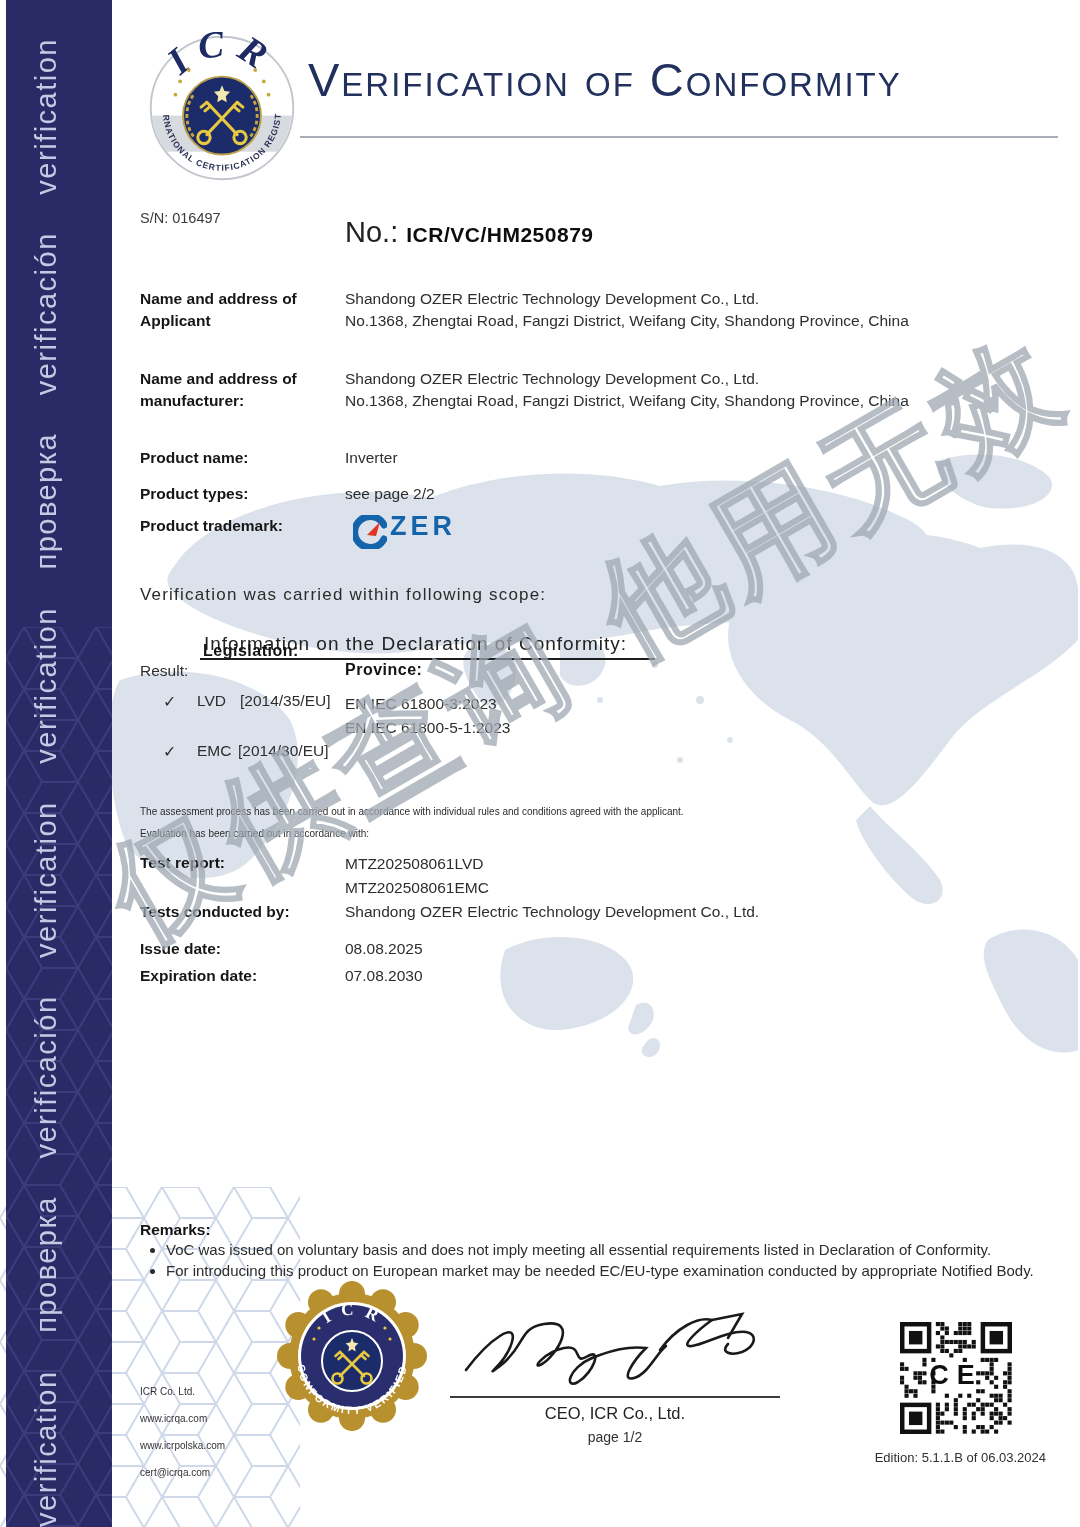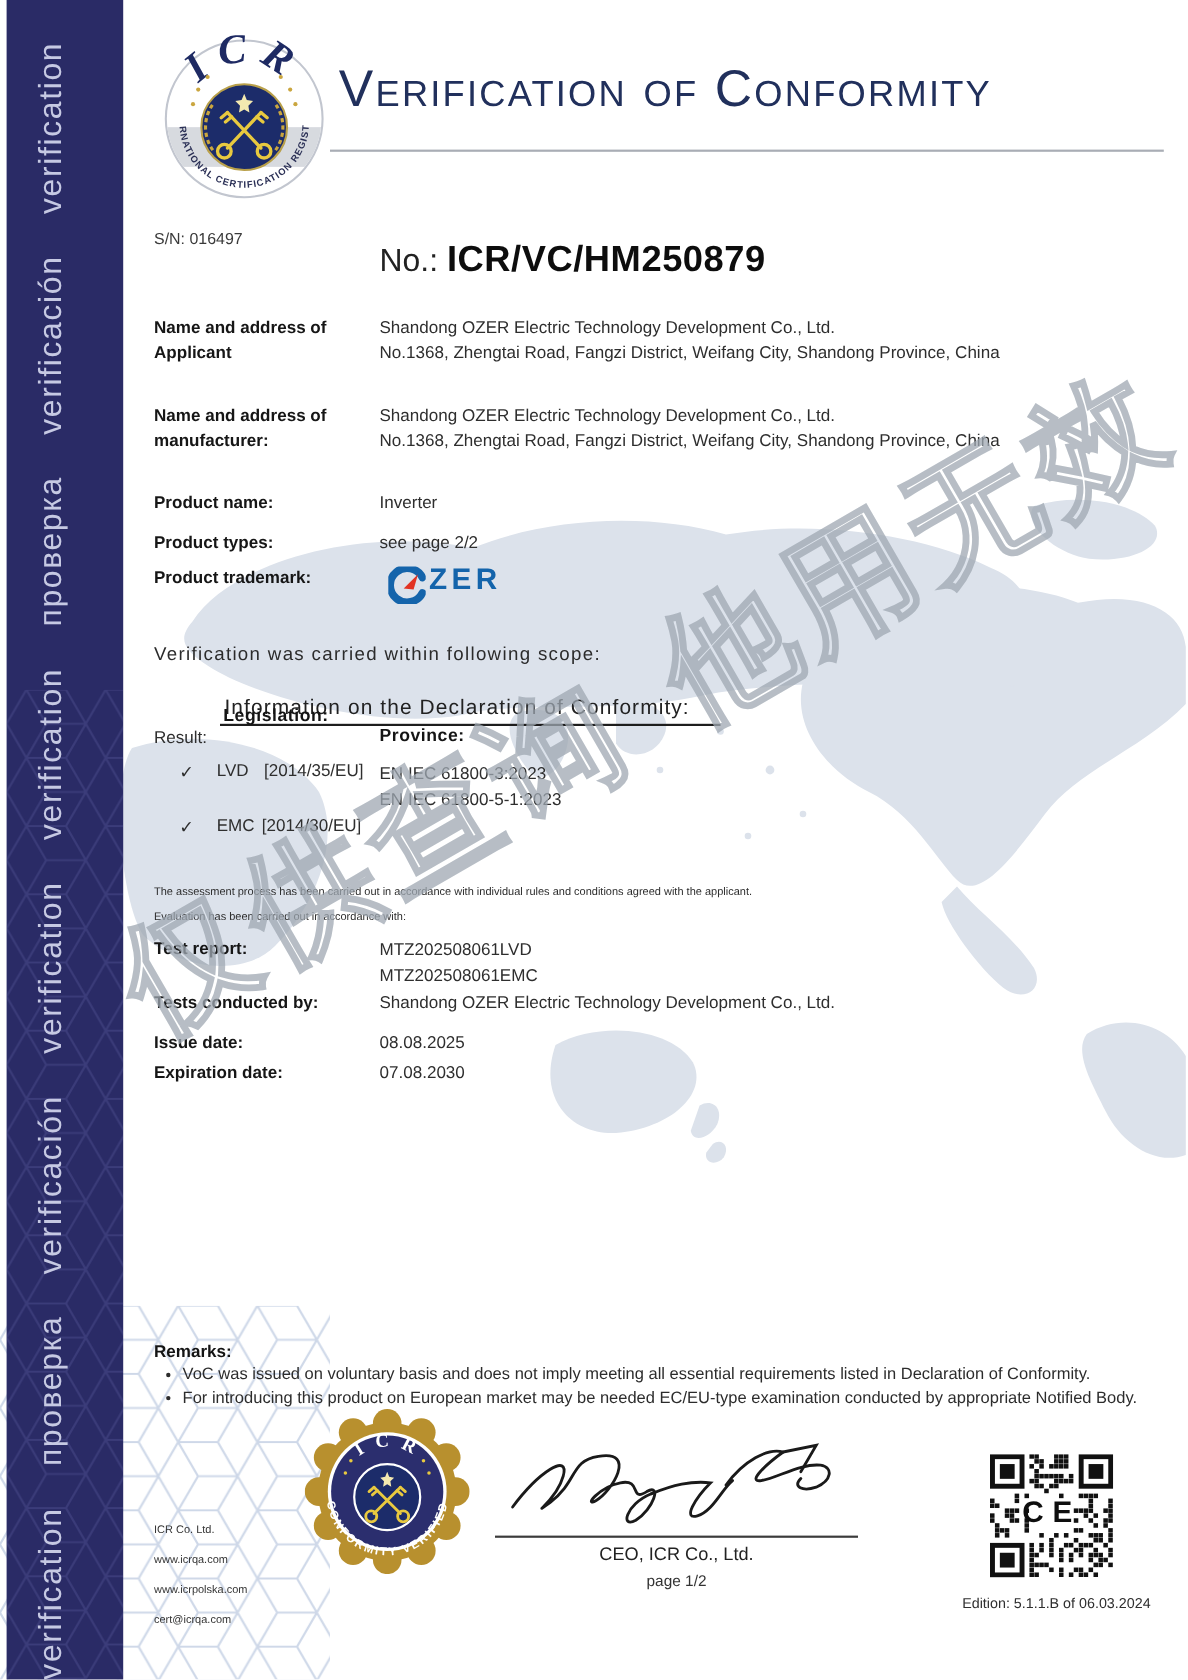"ICR/VC/HM250879" .no-line b { font-size: 33px -> 21px }
